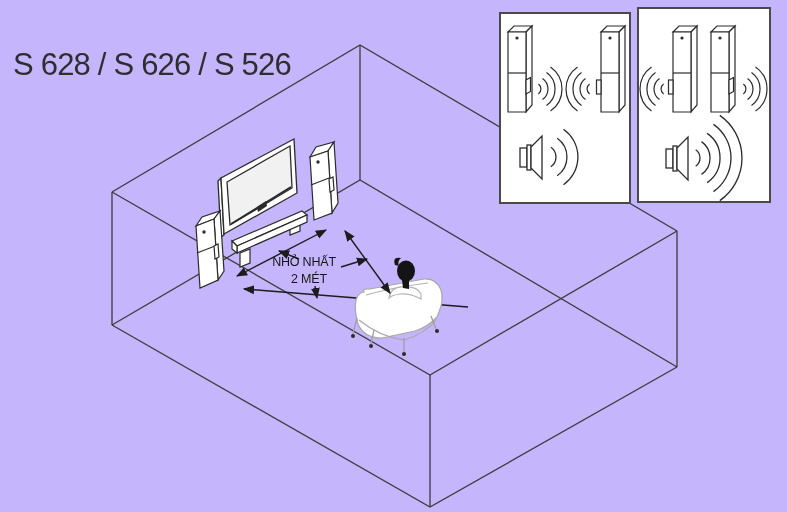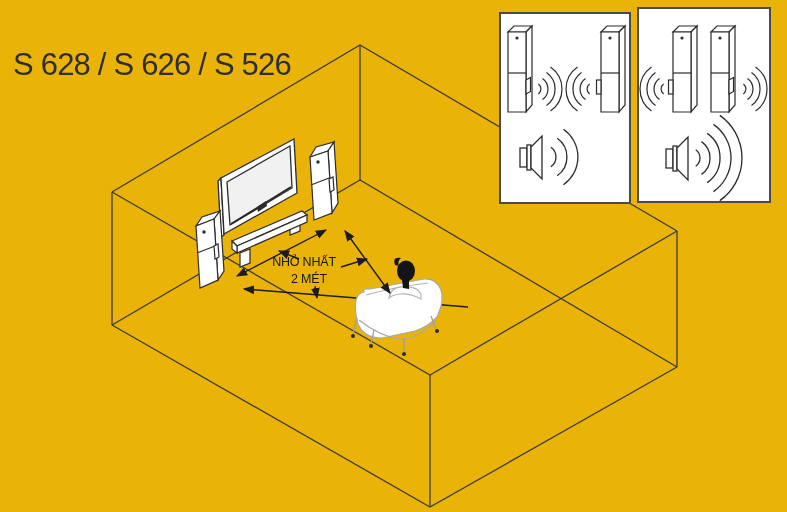"S 628 / S 626" .stage { background: #eab308 -> #c4b5fd }
